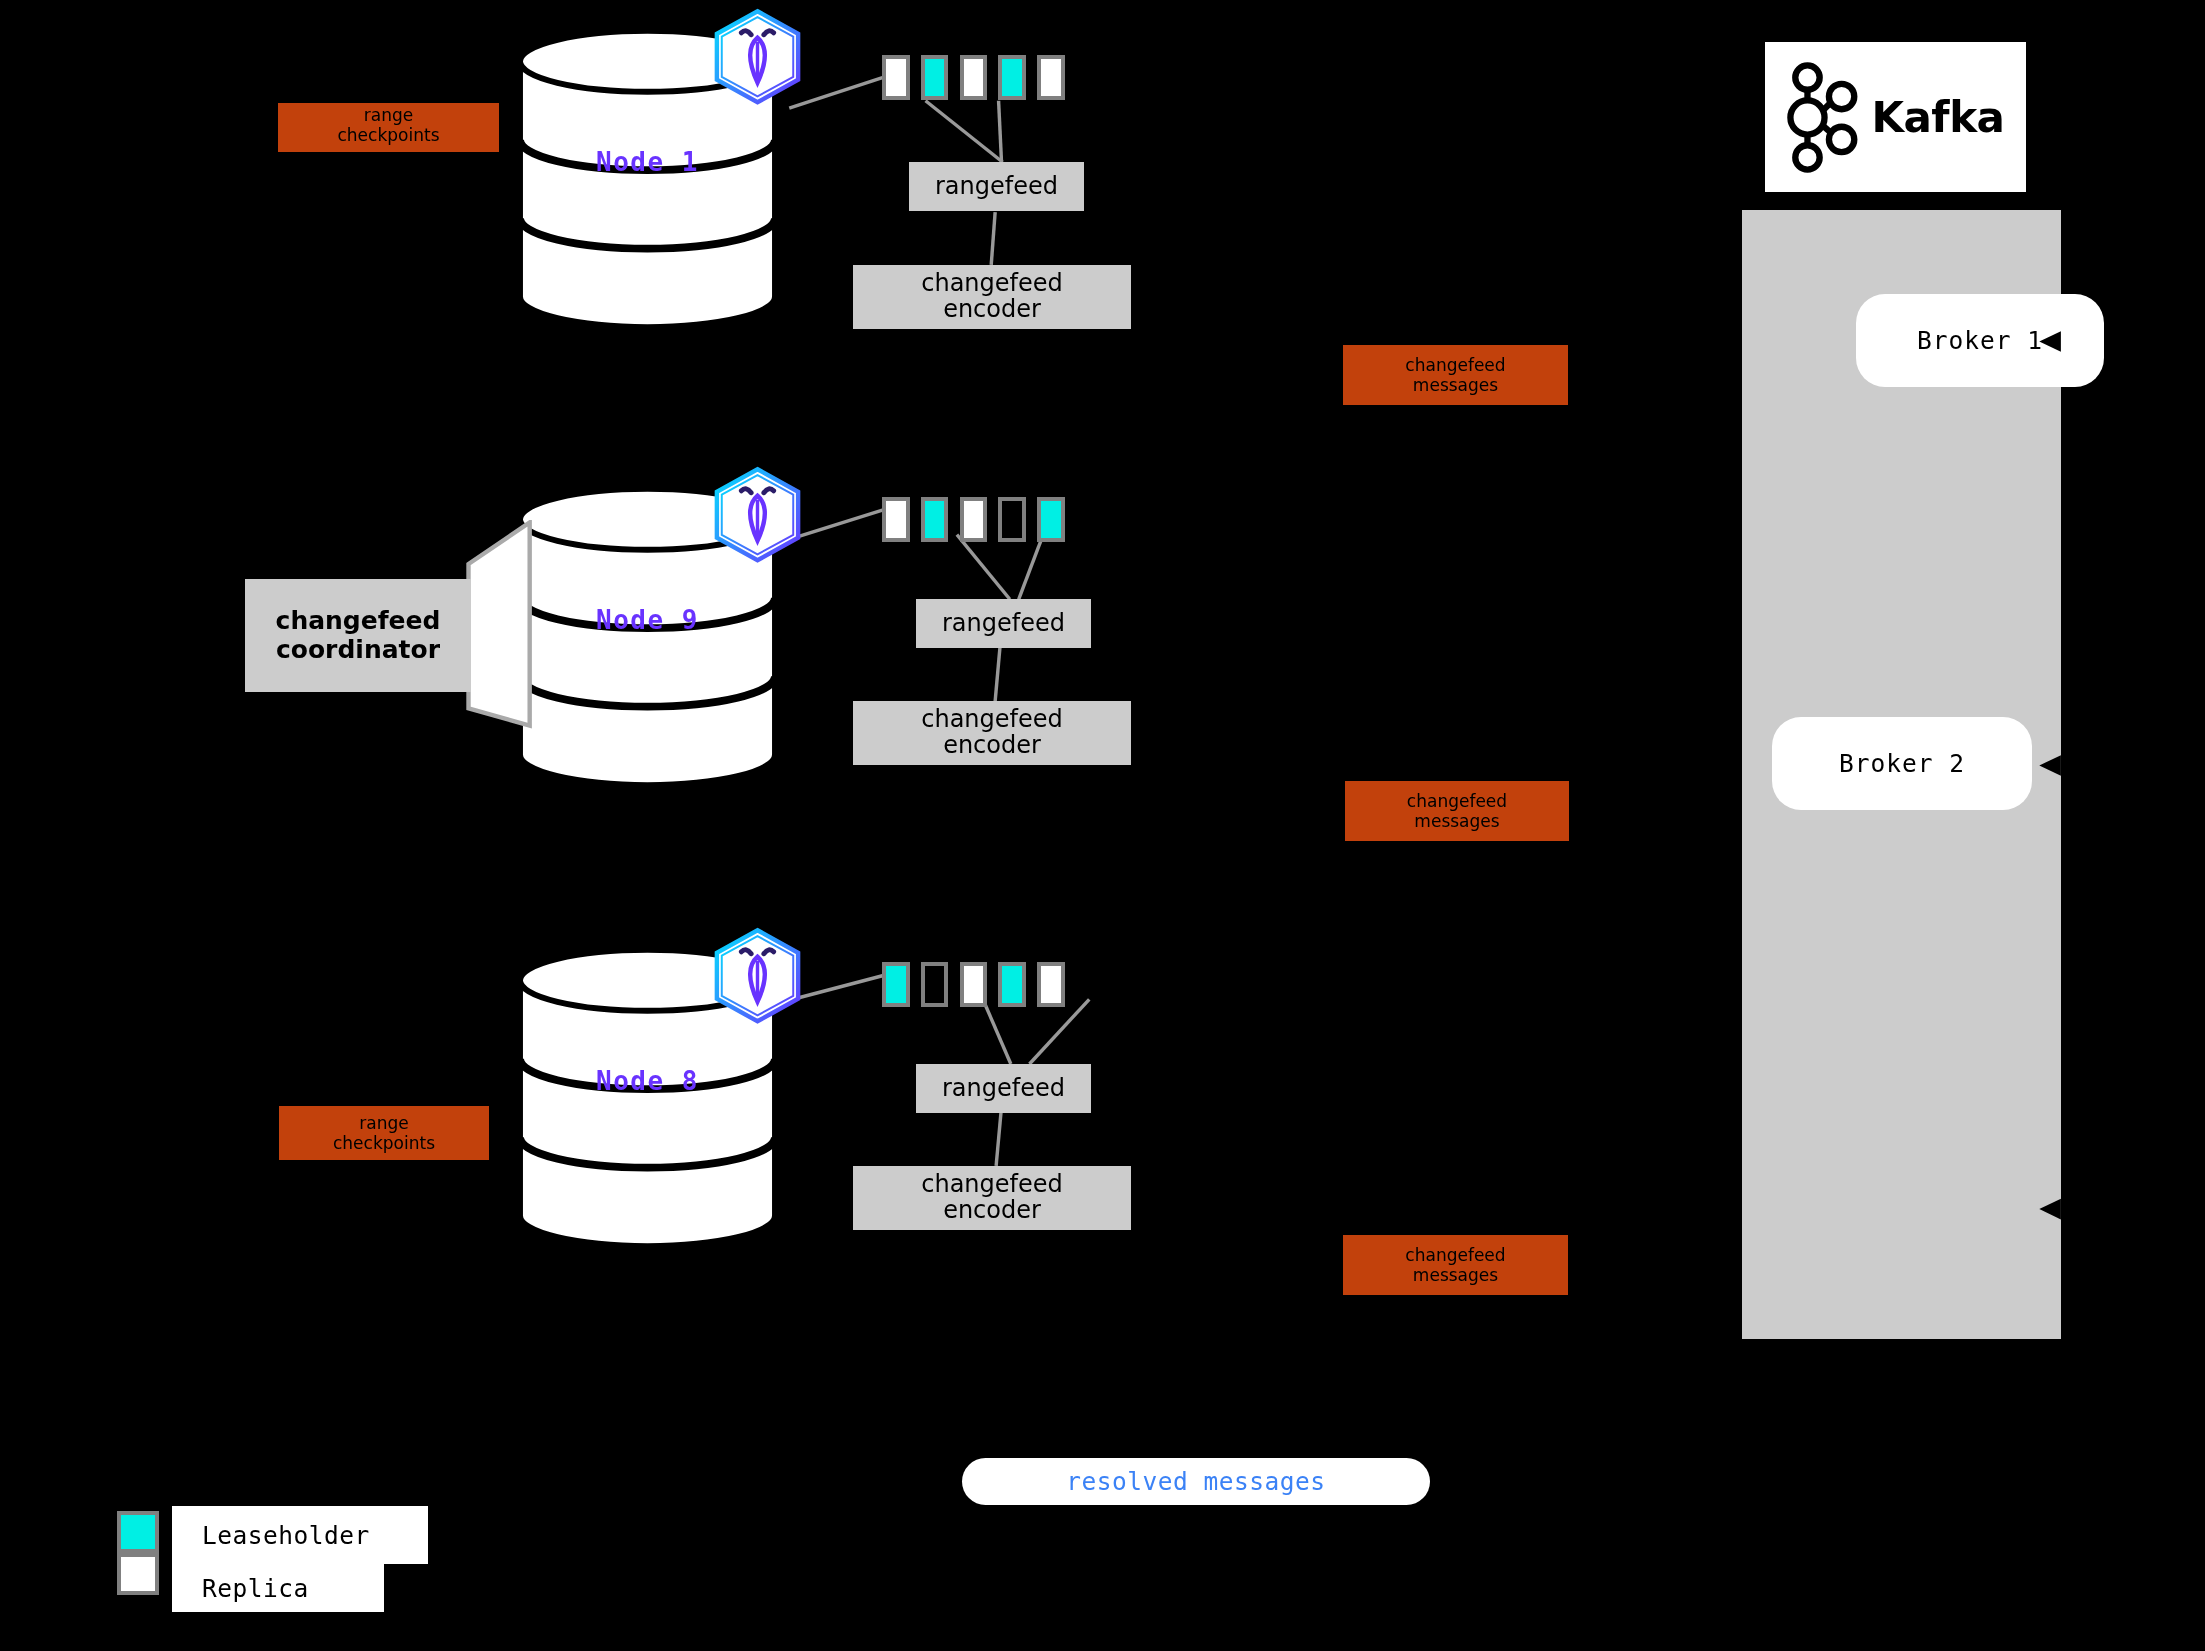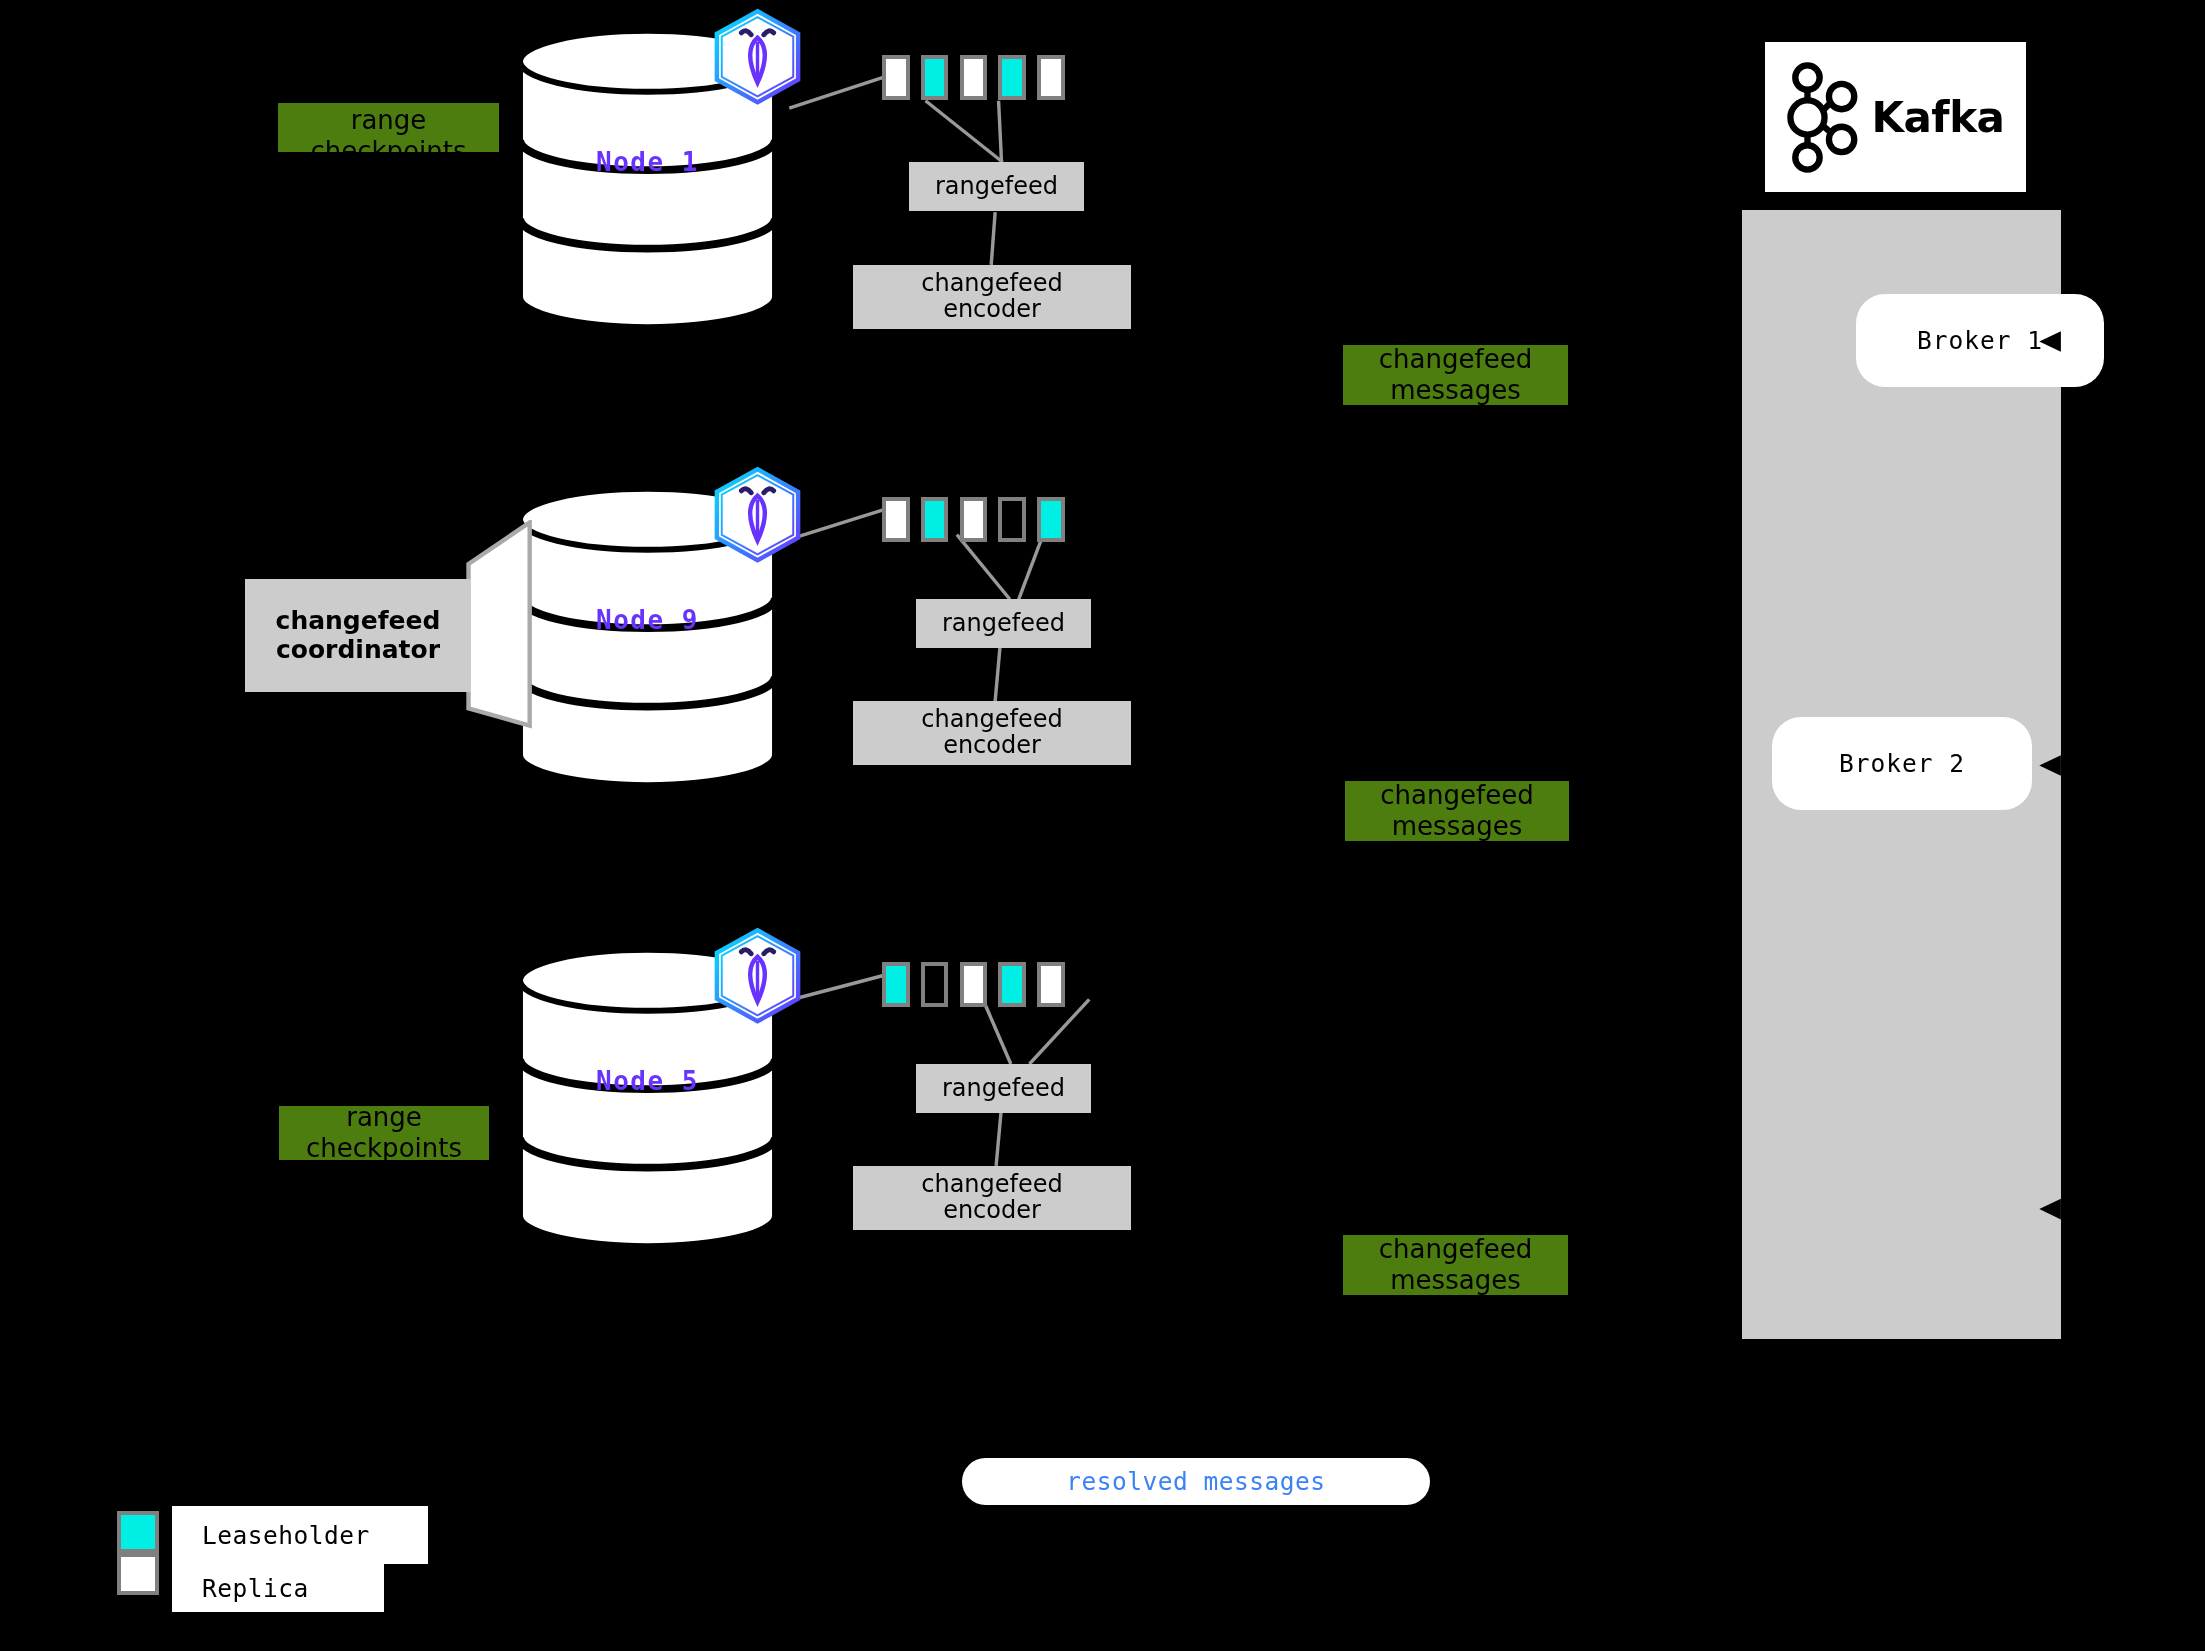"range" .white-label { background: #4d7c0f -> #c2410c; font-size: 26px -> 17px }
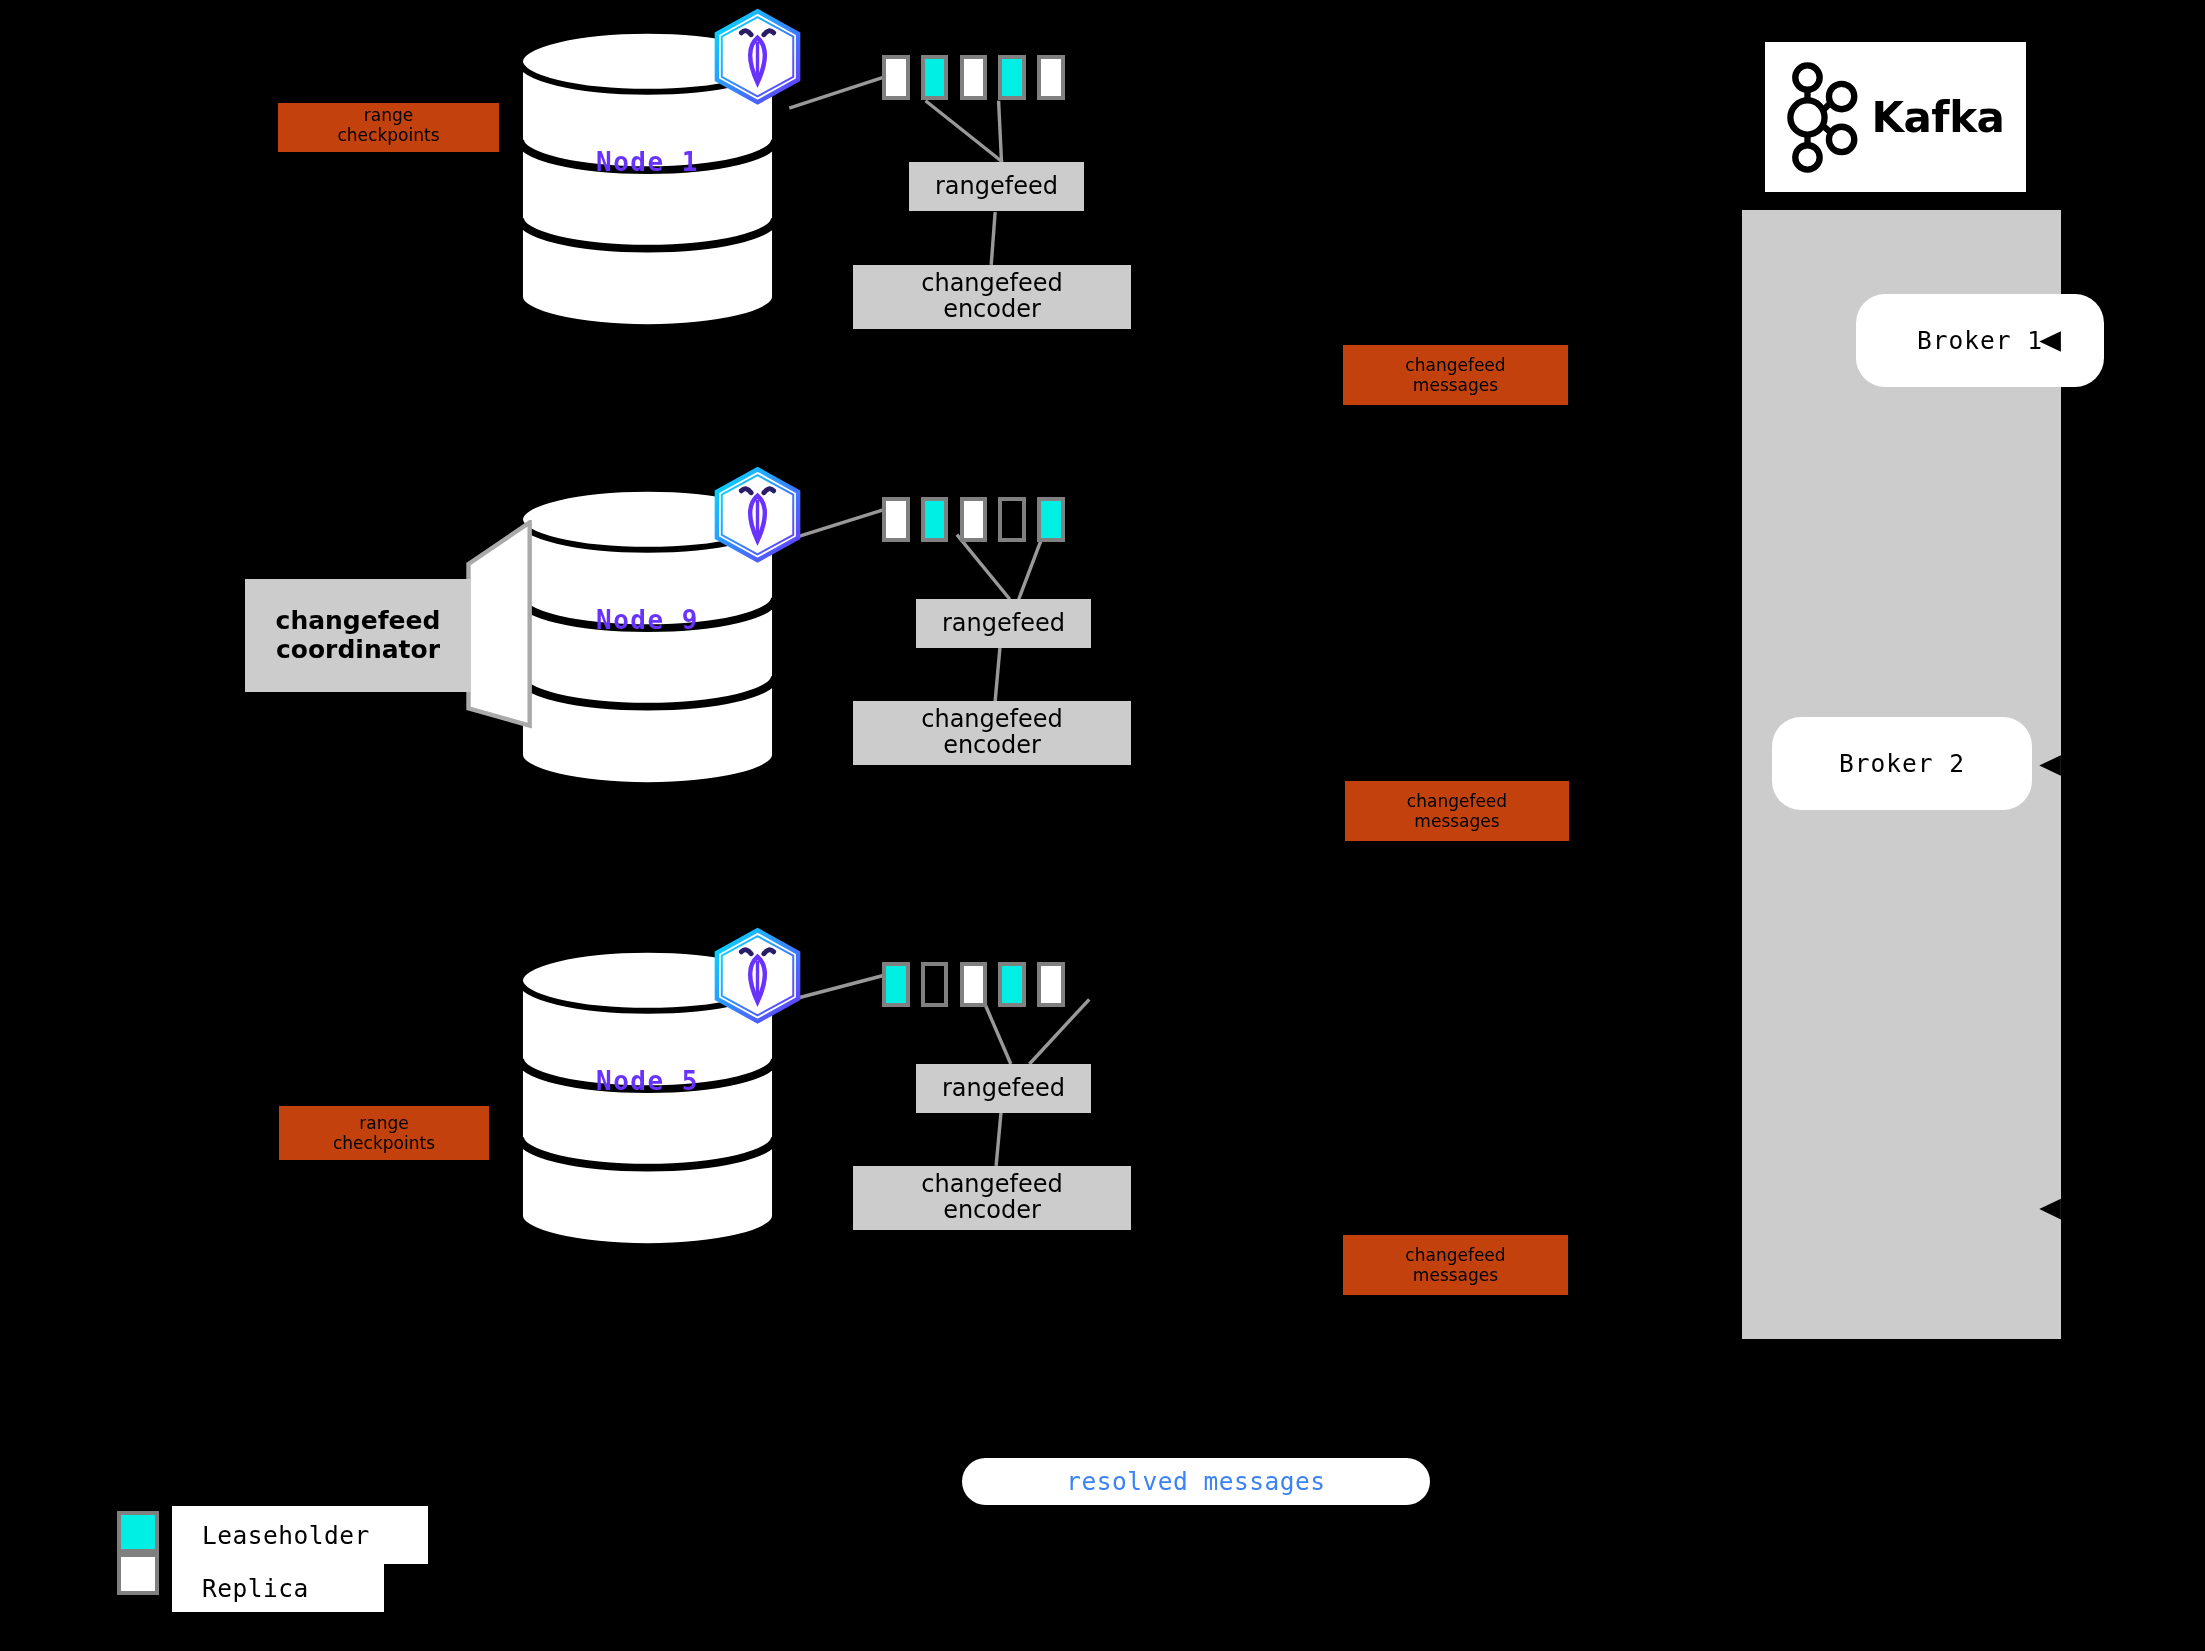"Node 5" div.node-label { text: 5 -> 8 }
